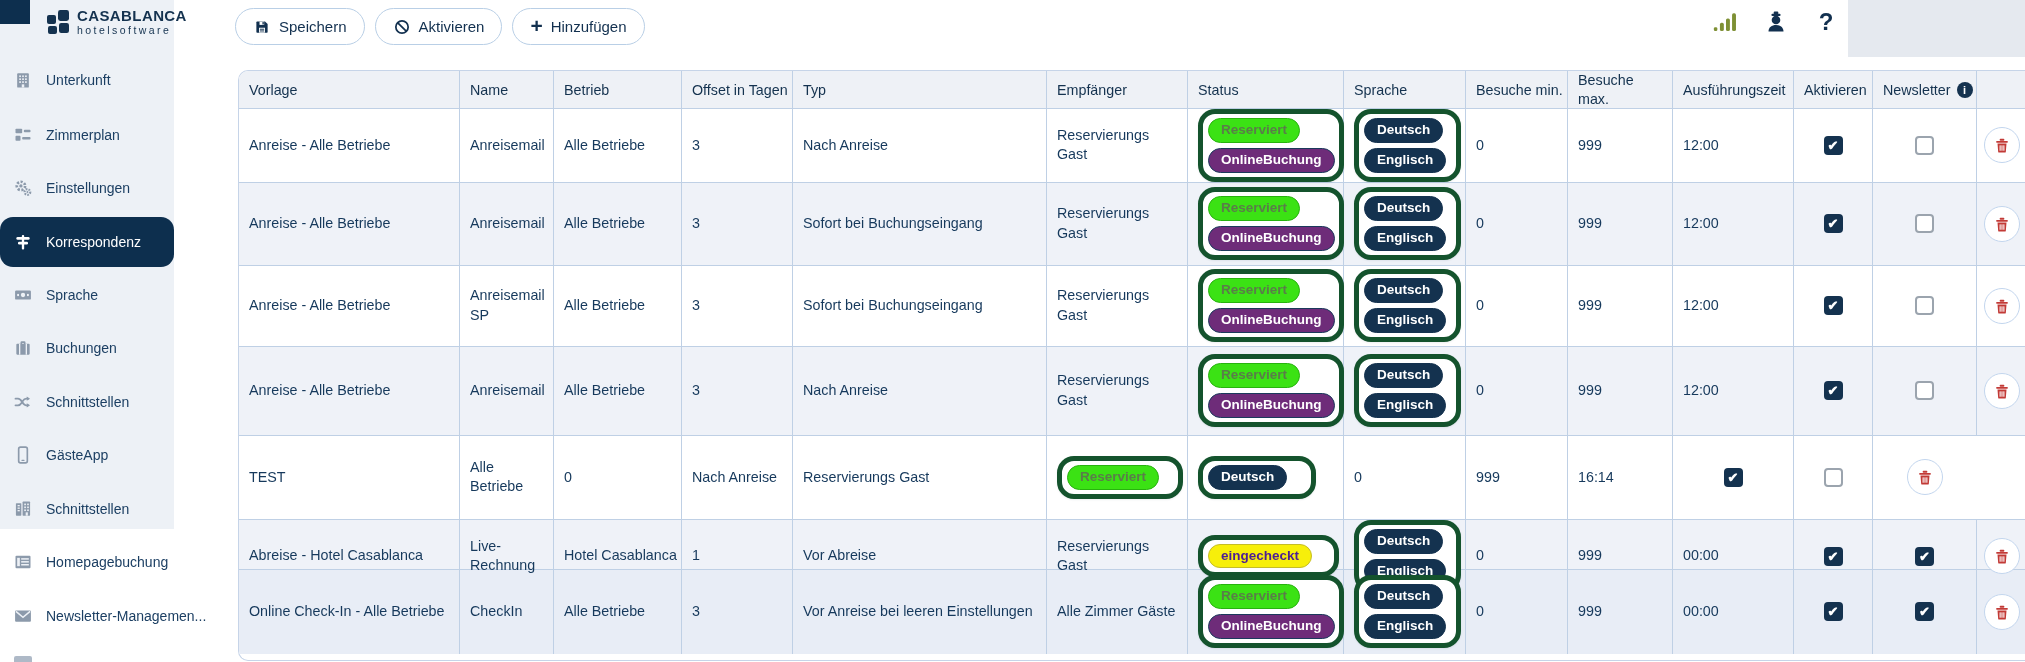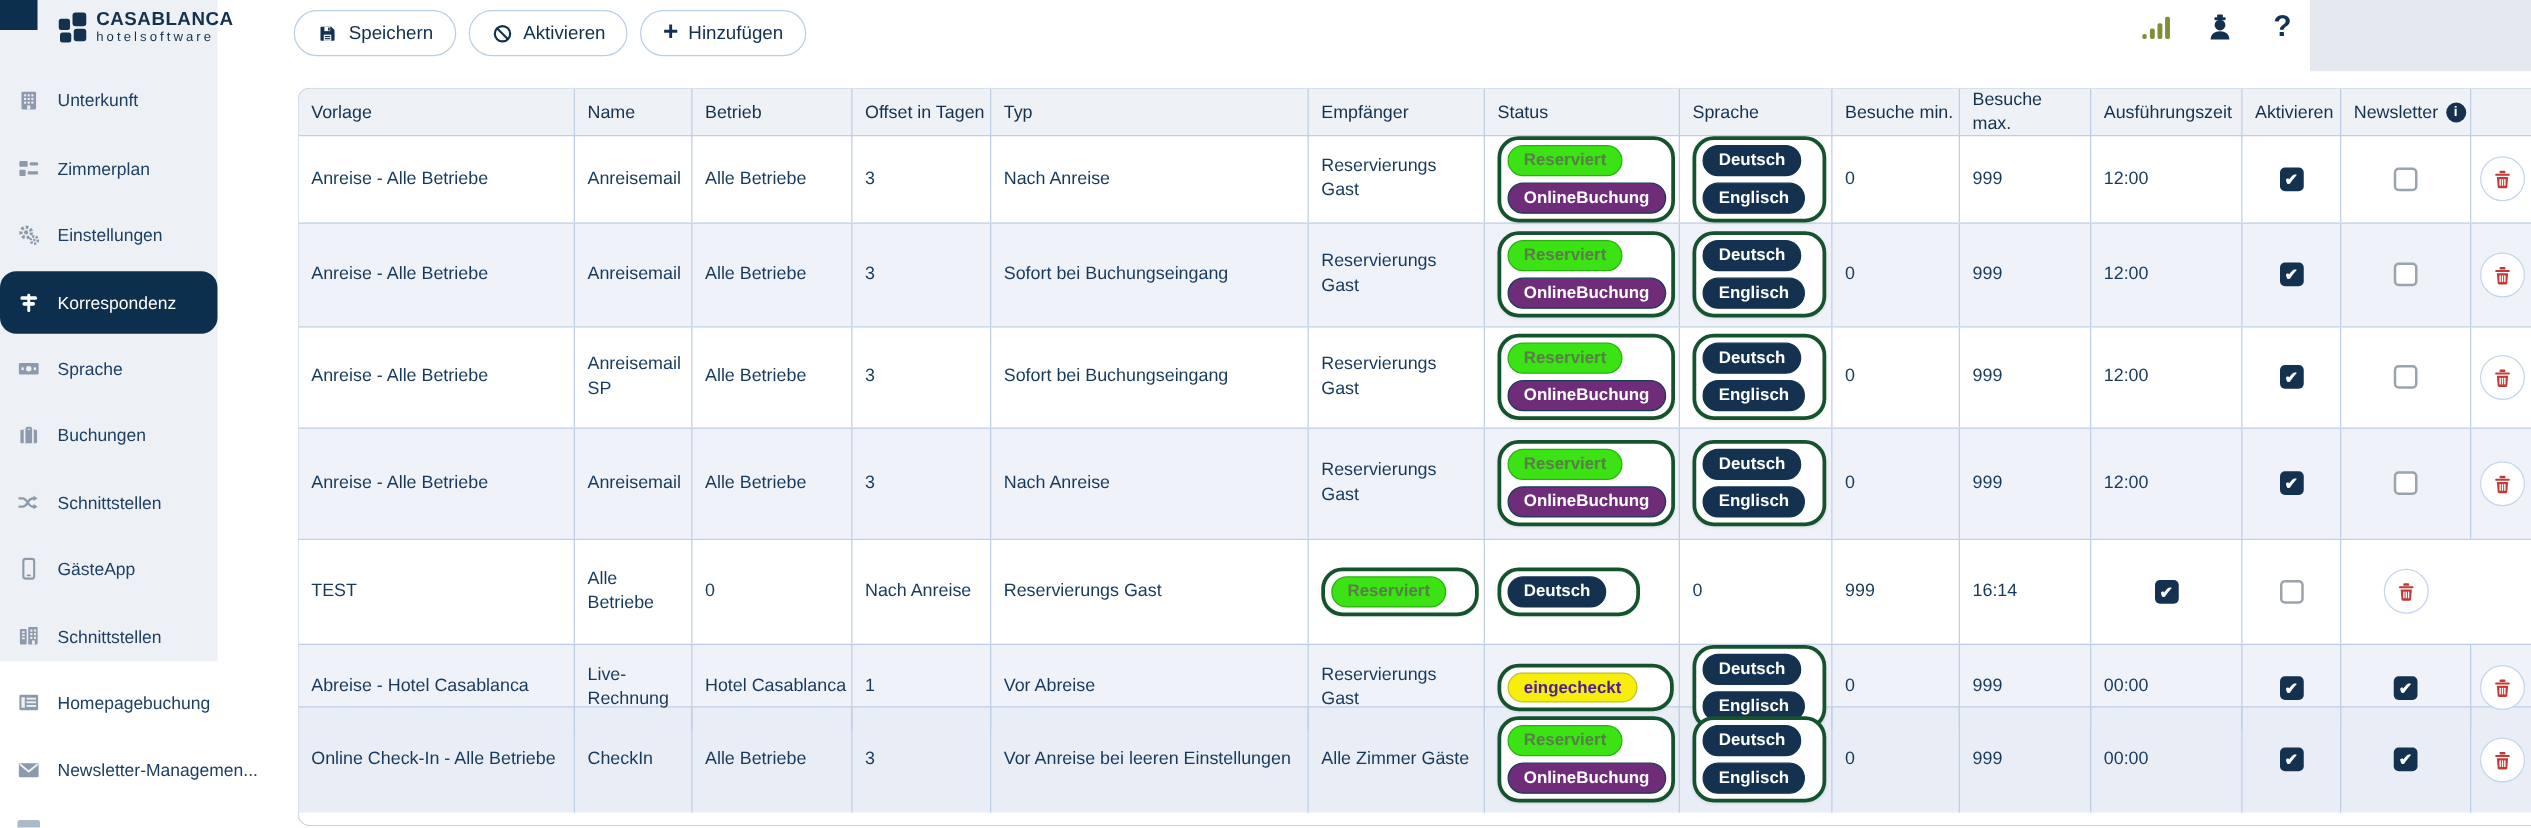"Reserviert" .chipbox { border: 3px solid #14532d -> 5px solid #14532d }
